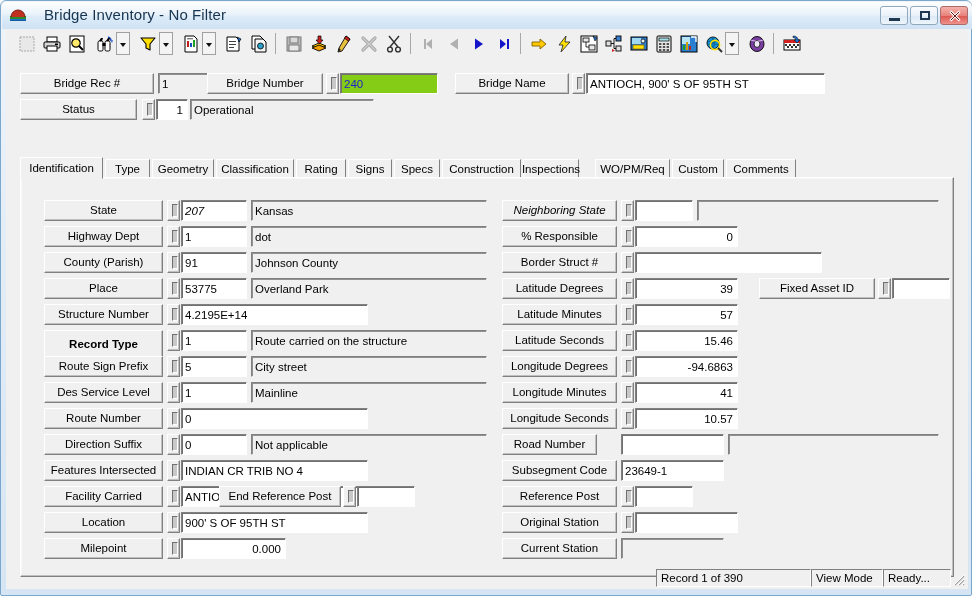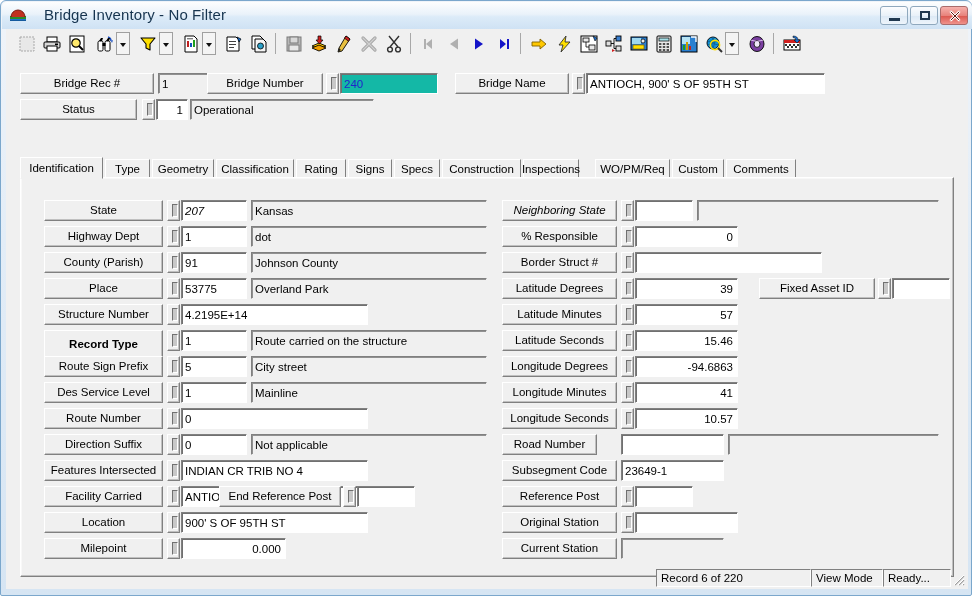"240" .sel-blue { background: #14b8a6 -> #84cc16 }
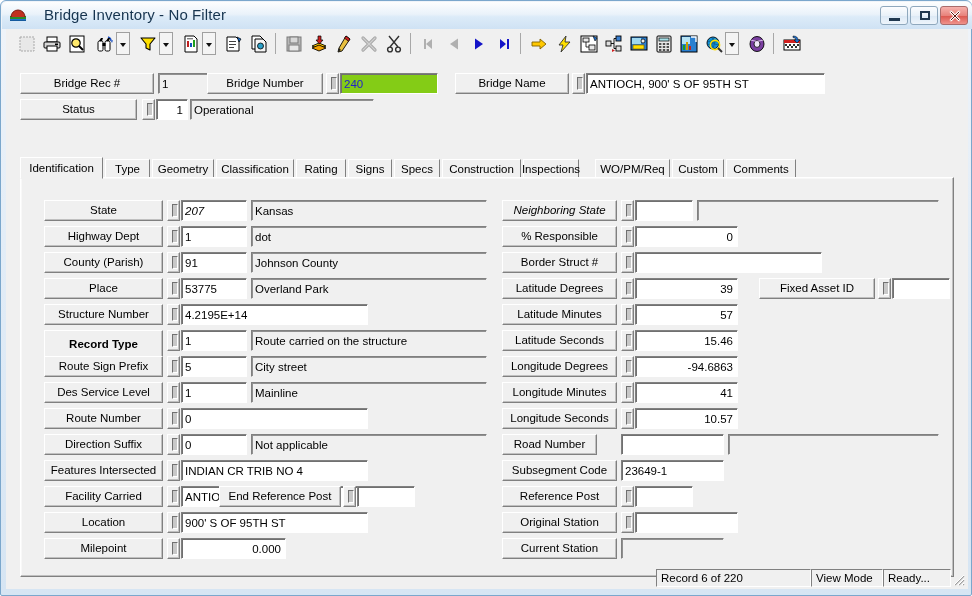"Record 6 of 220" div.sb-cell { text: 6 of 220 -> 1 of 390 }
